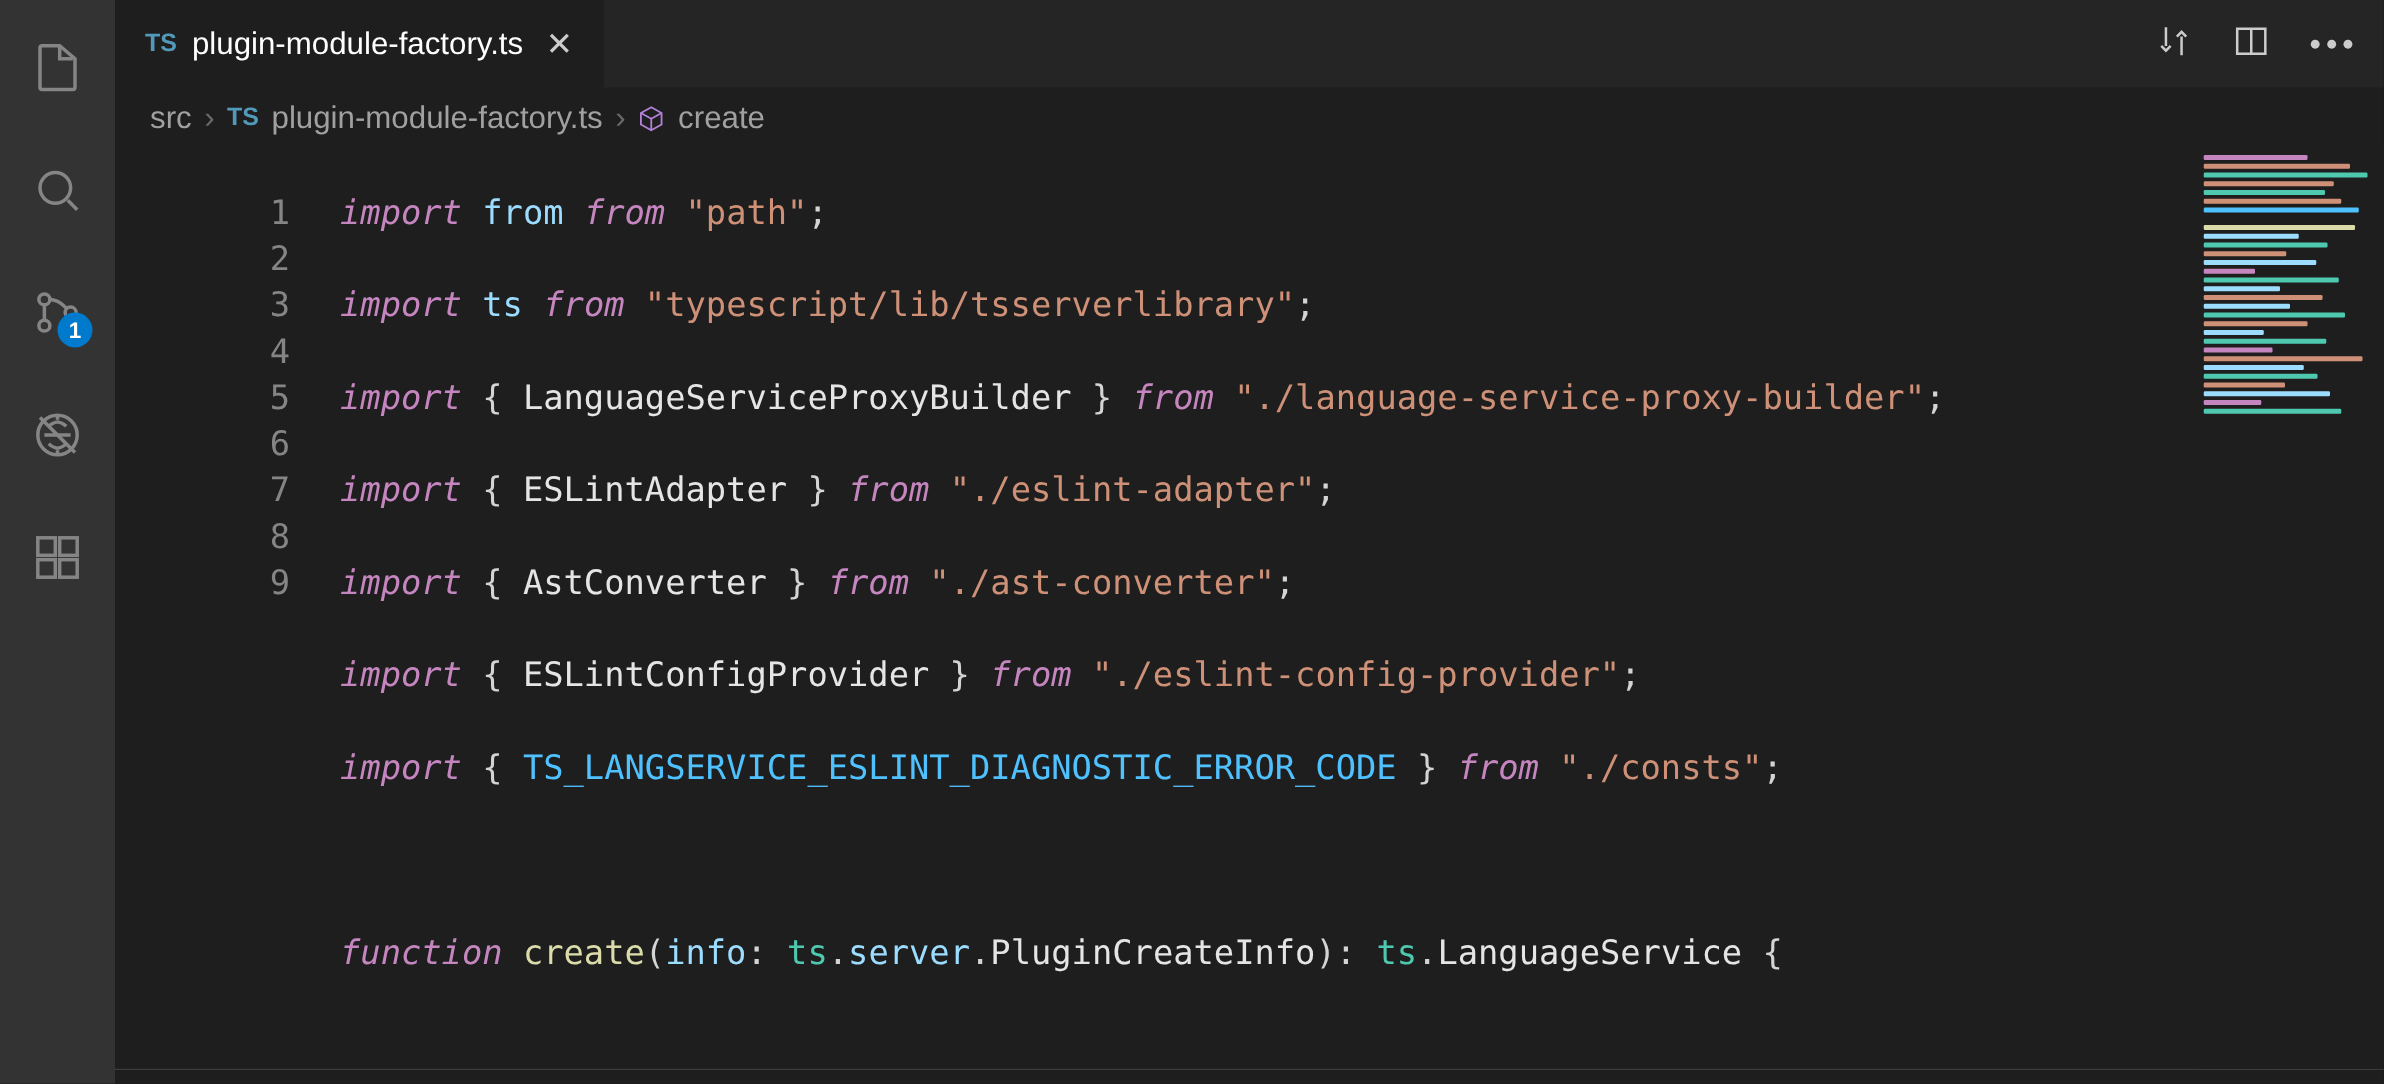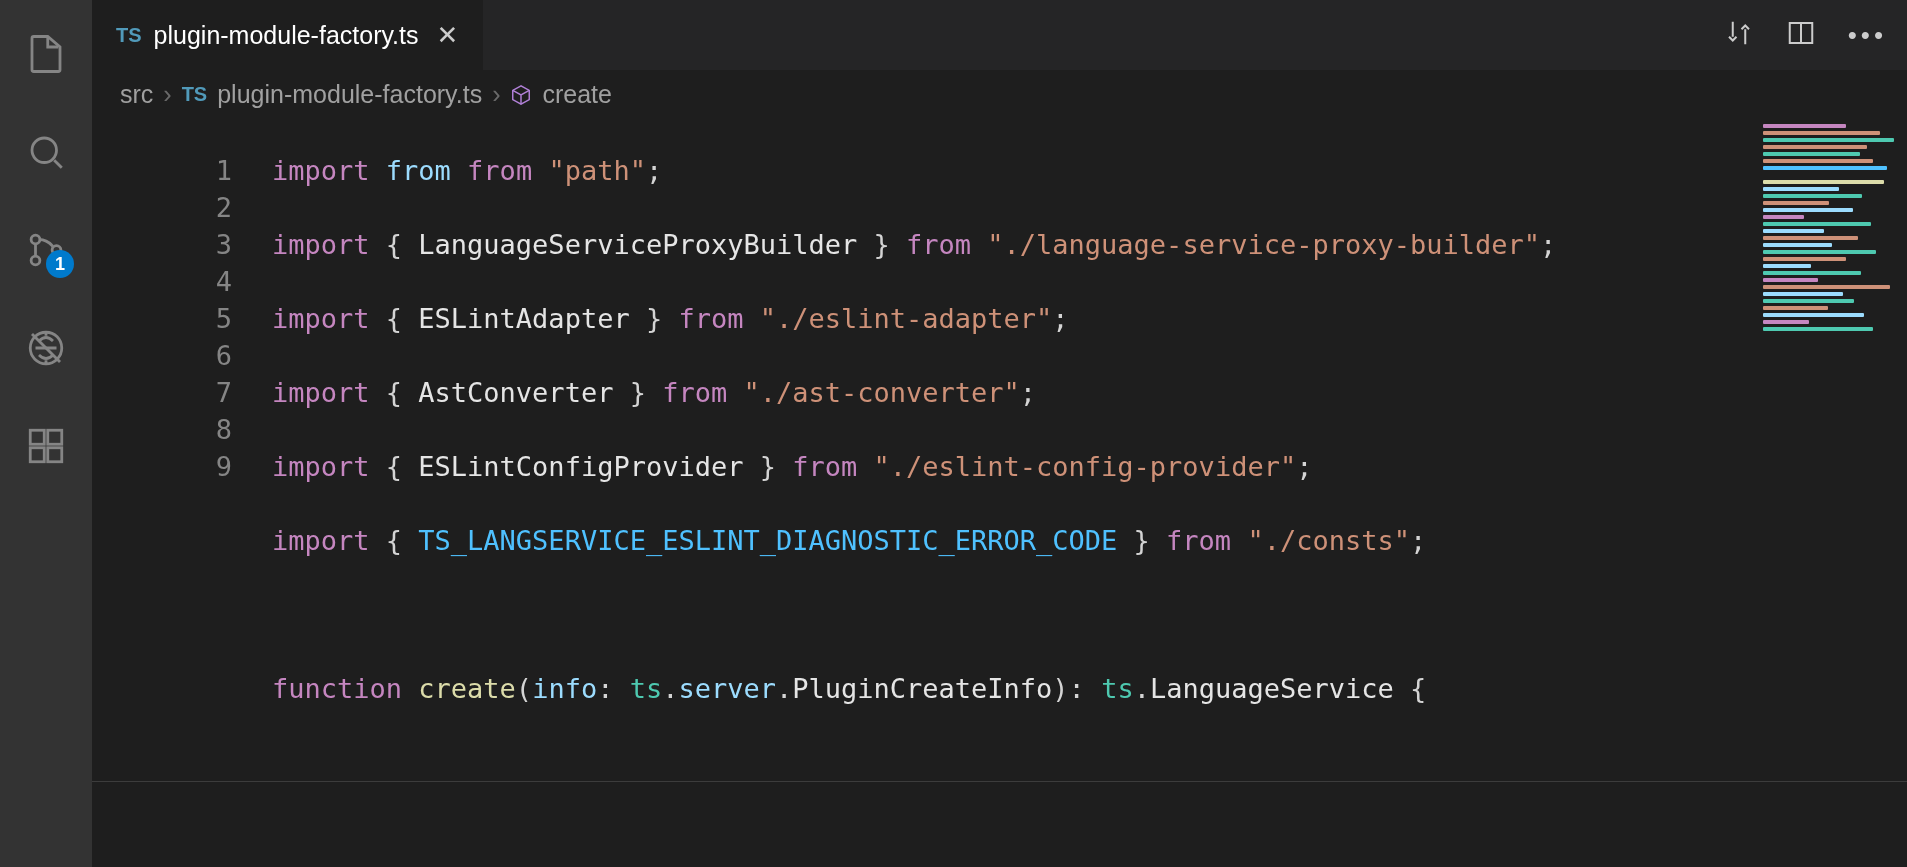"import" .kw { font-style: none -> italic }
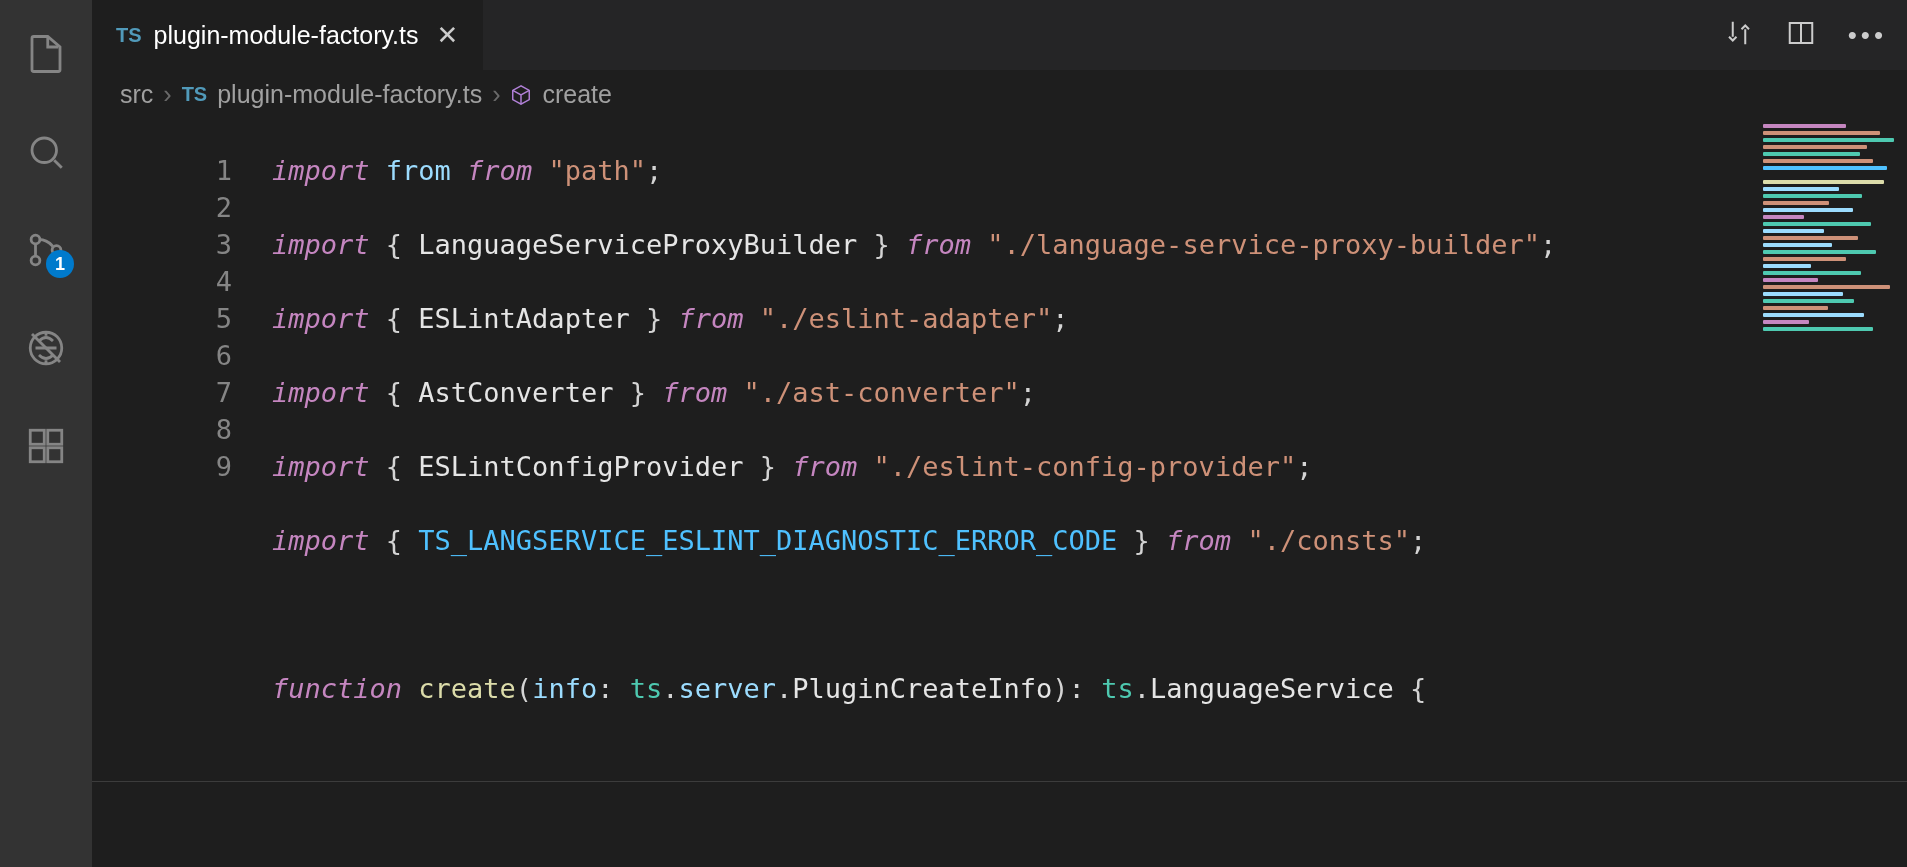"import ts from" div { html: none -> <div><span>import</span> <span>ts</span> <span>from</span> <span>"typescript/lib/tsserverlibrary"</span><span>;</span></div> }
